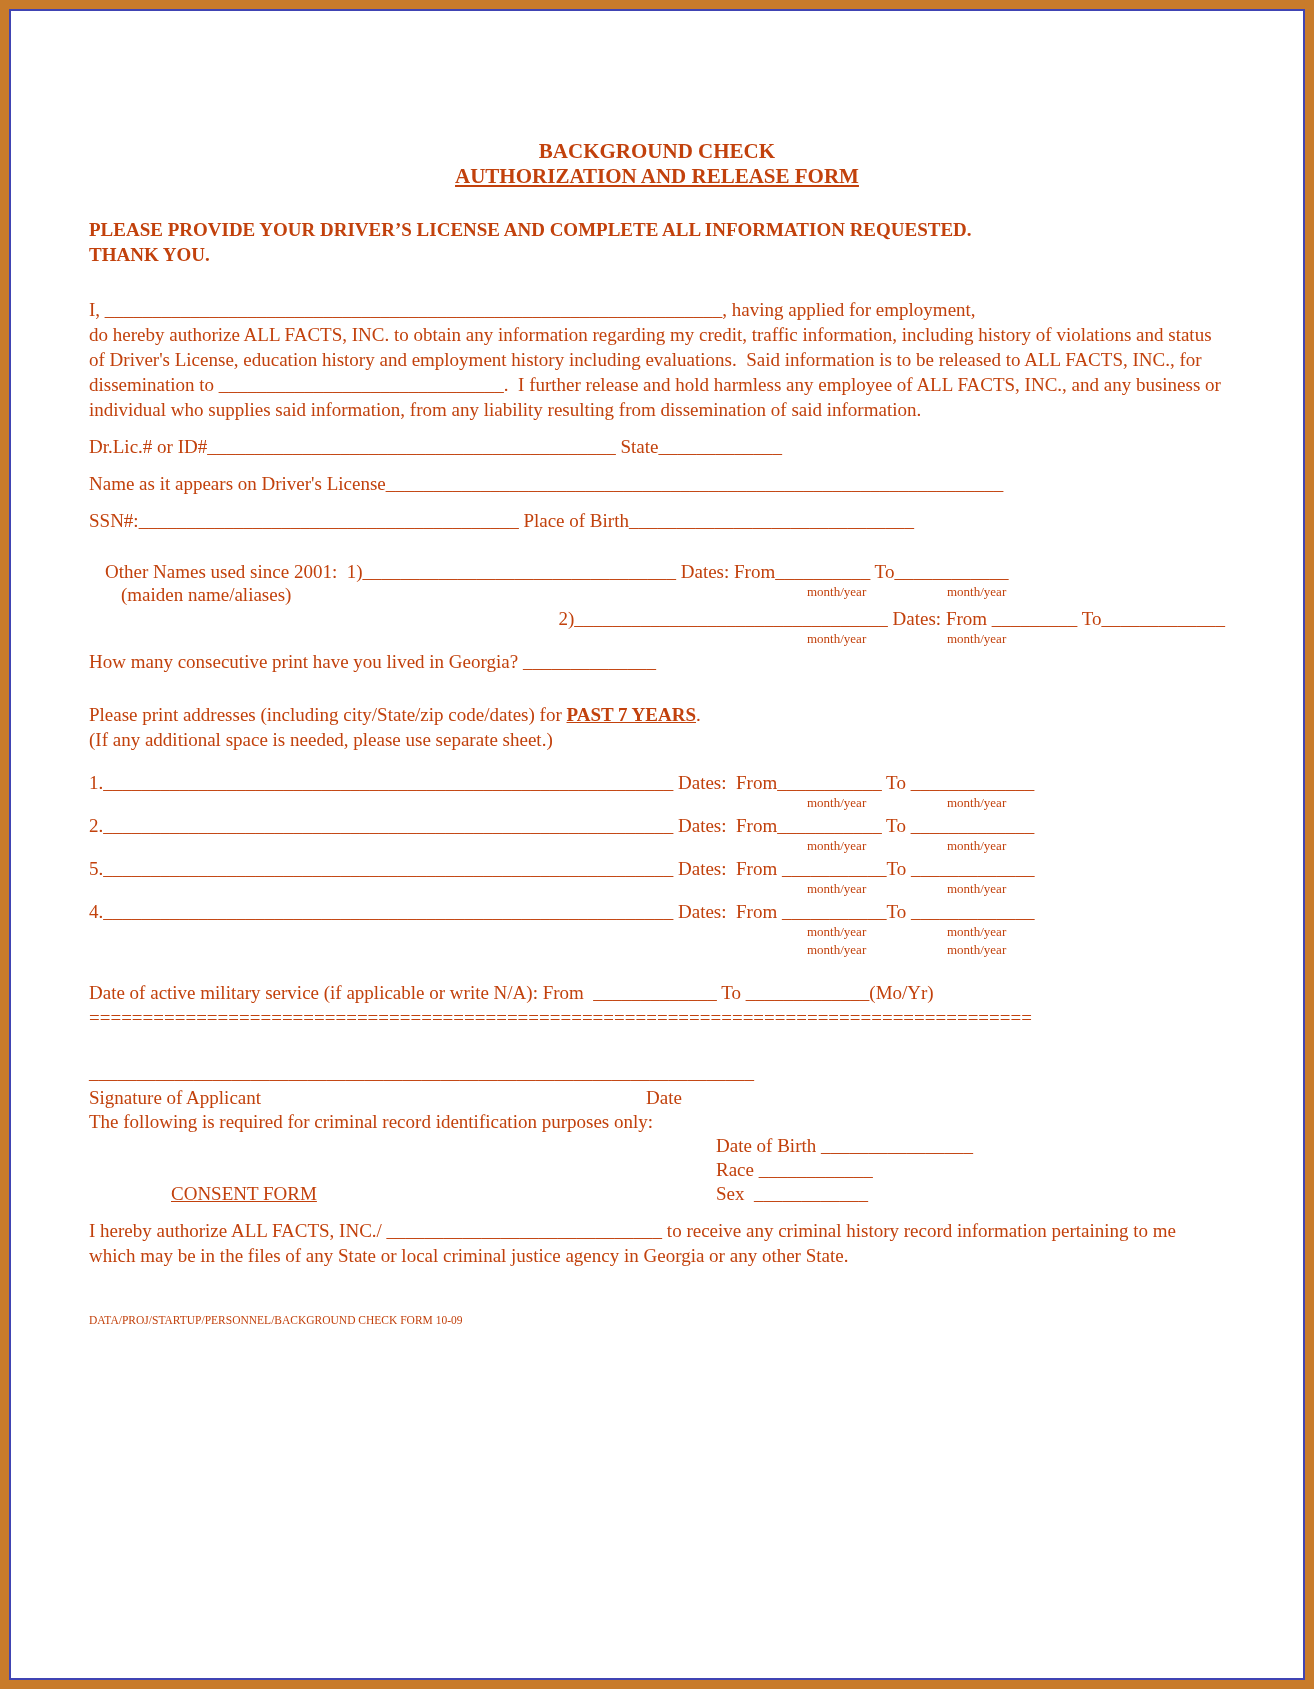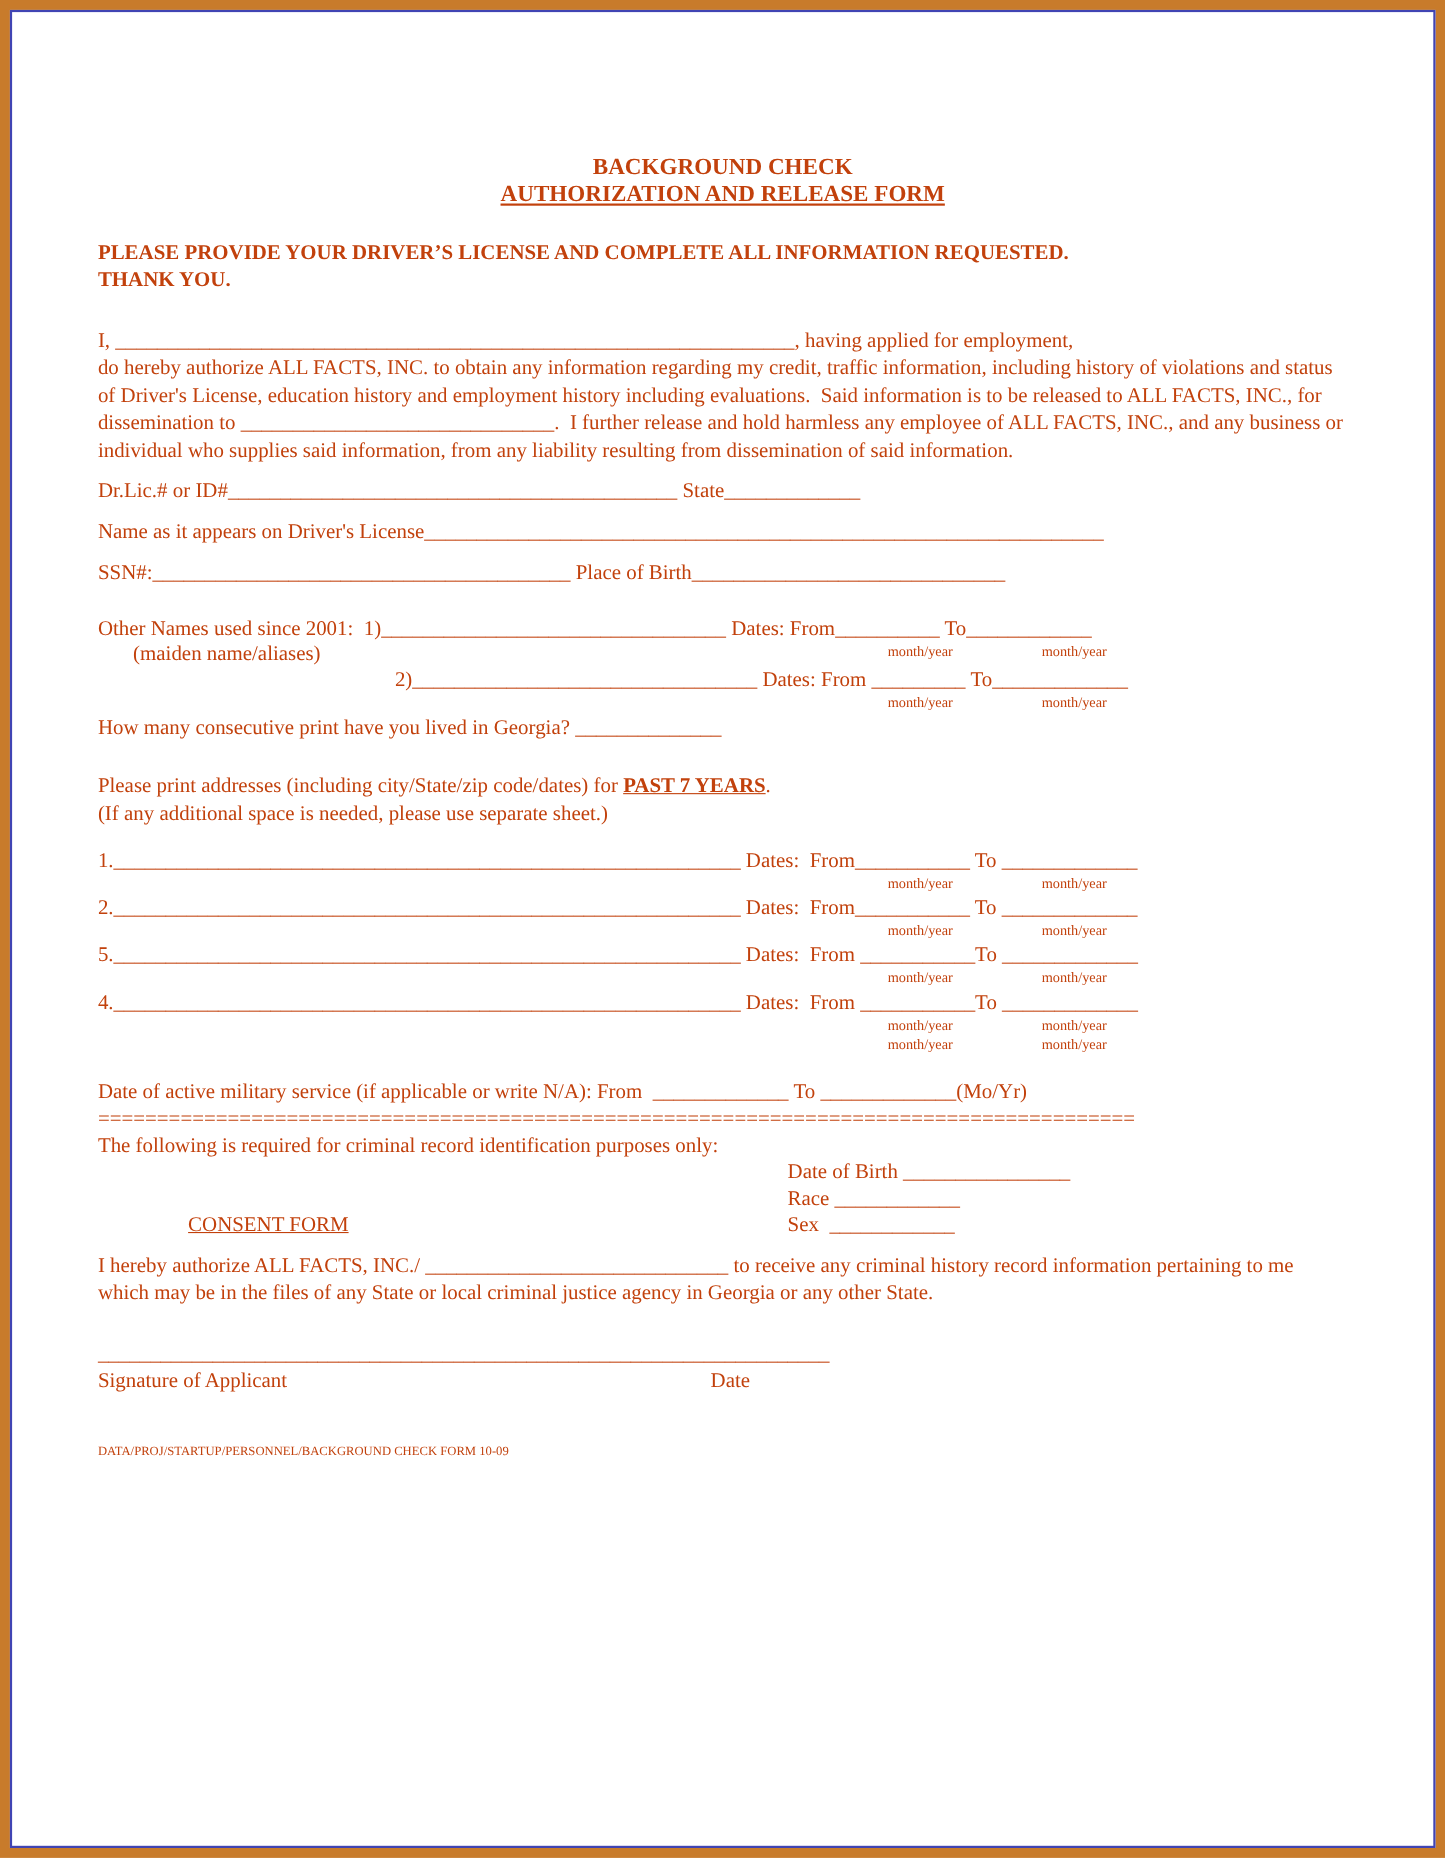"Other Names used since 2001:" .mt26 { margin-left: none -> 16px }
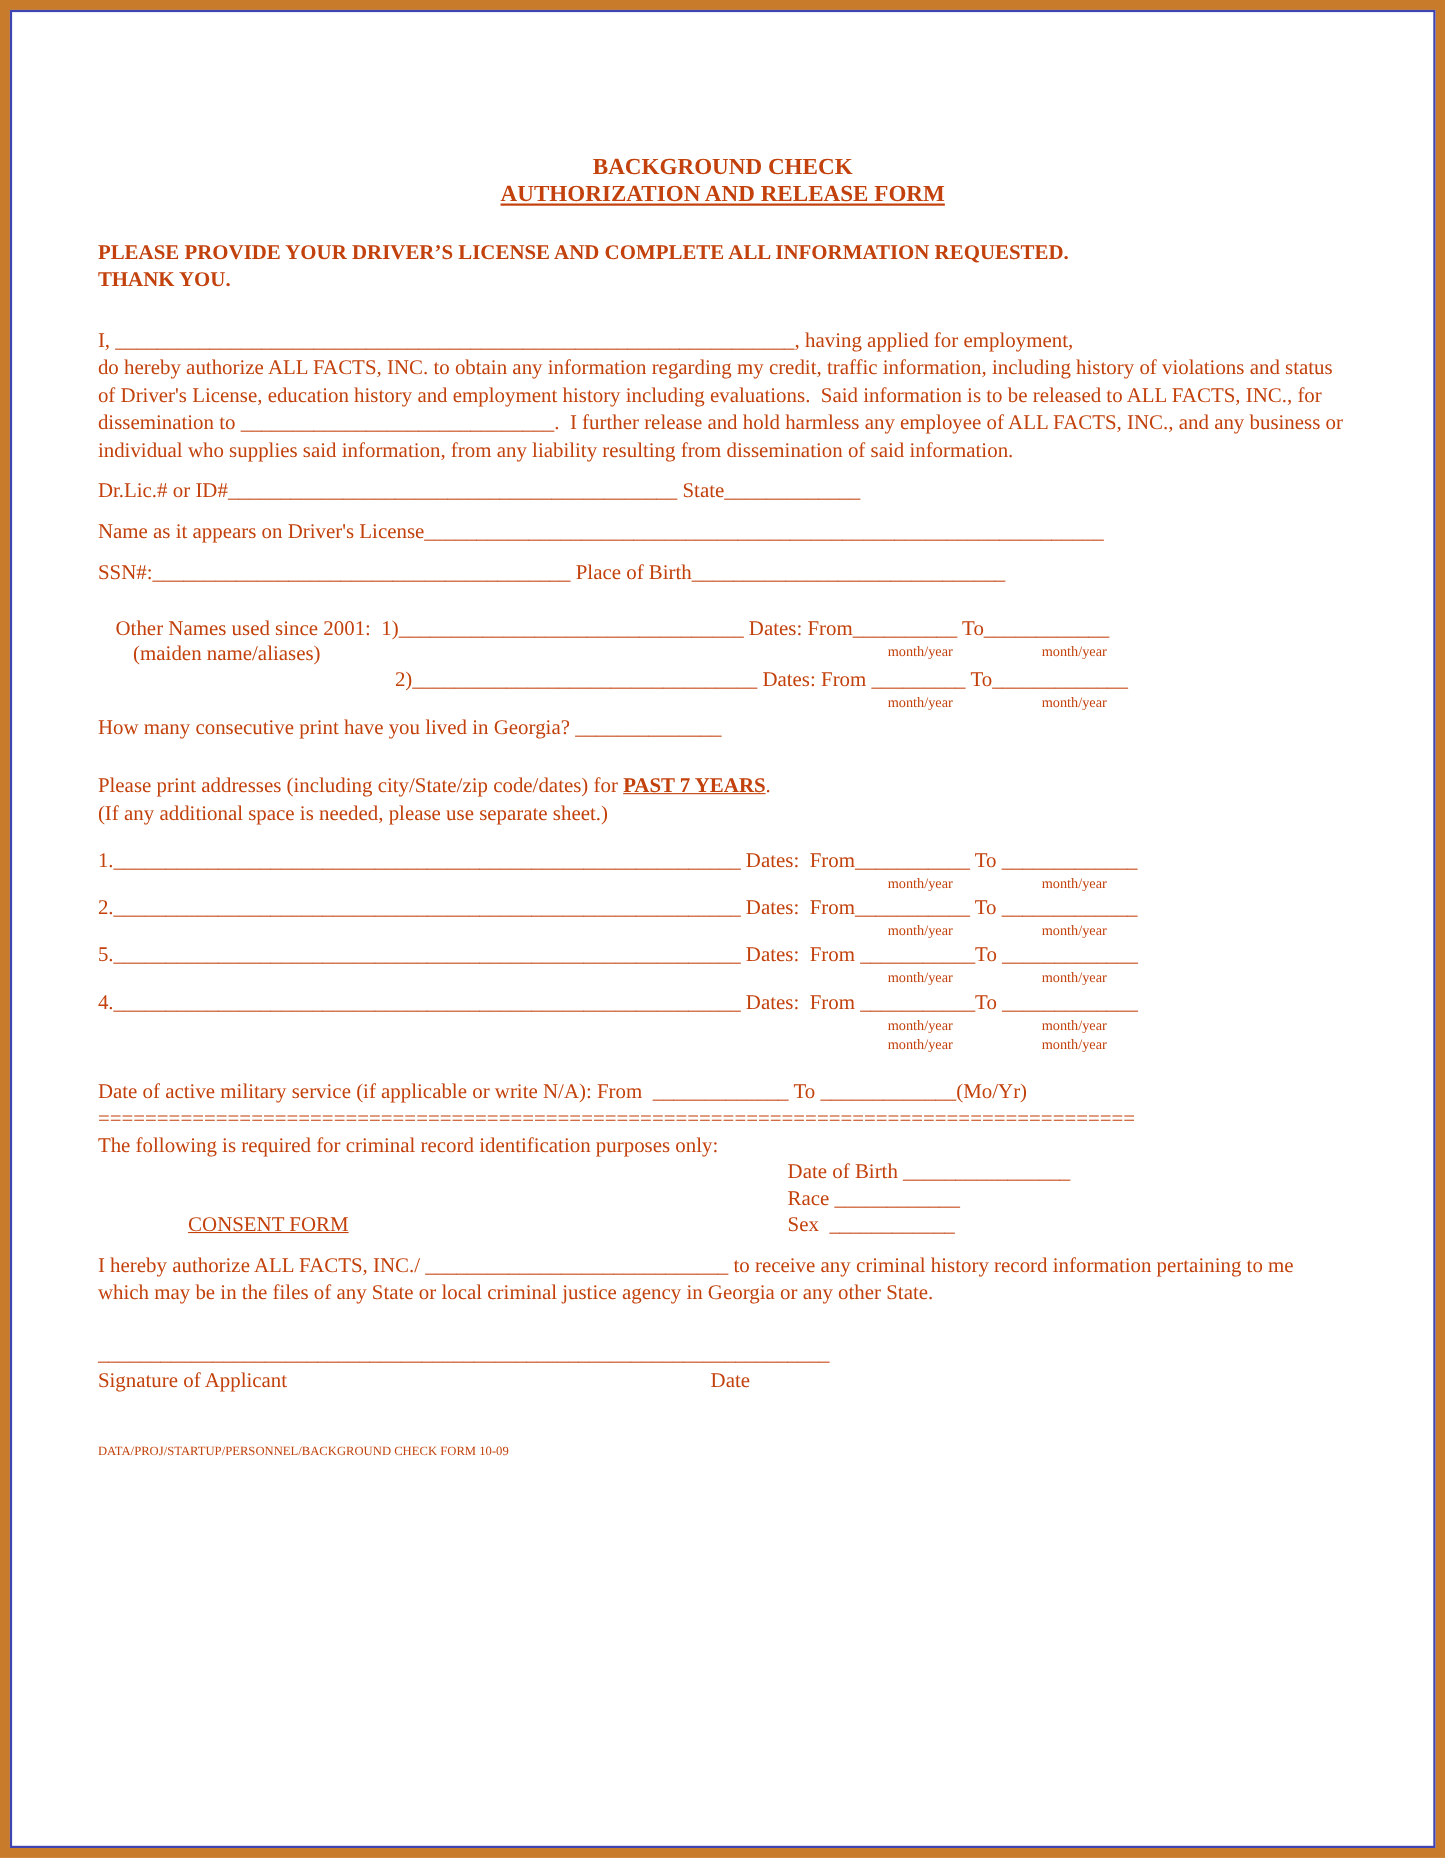"2)_________________________________" .indent270 { text-align: none -> right }
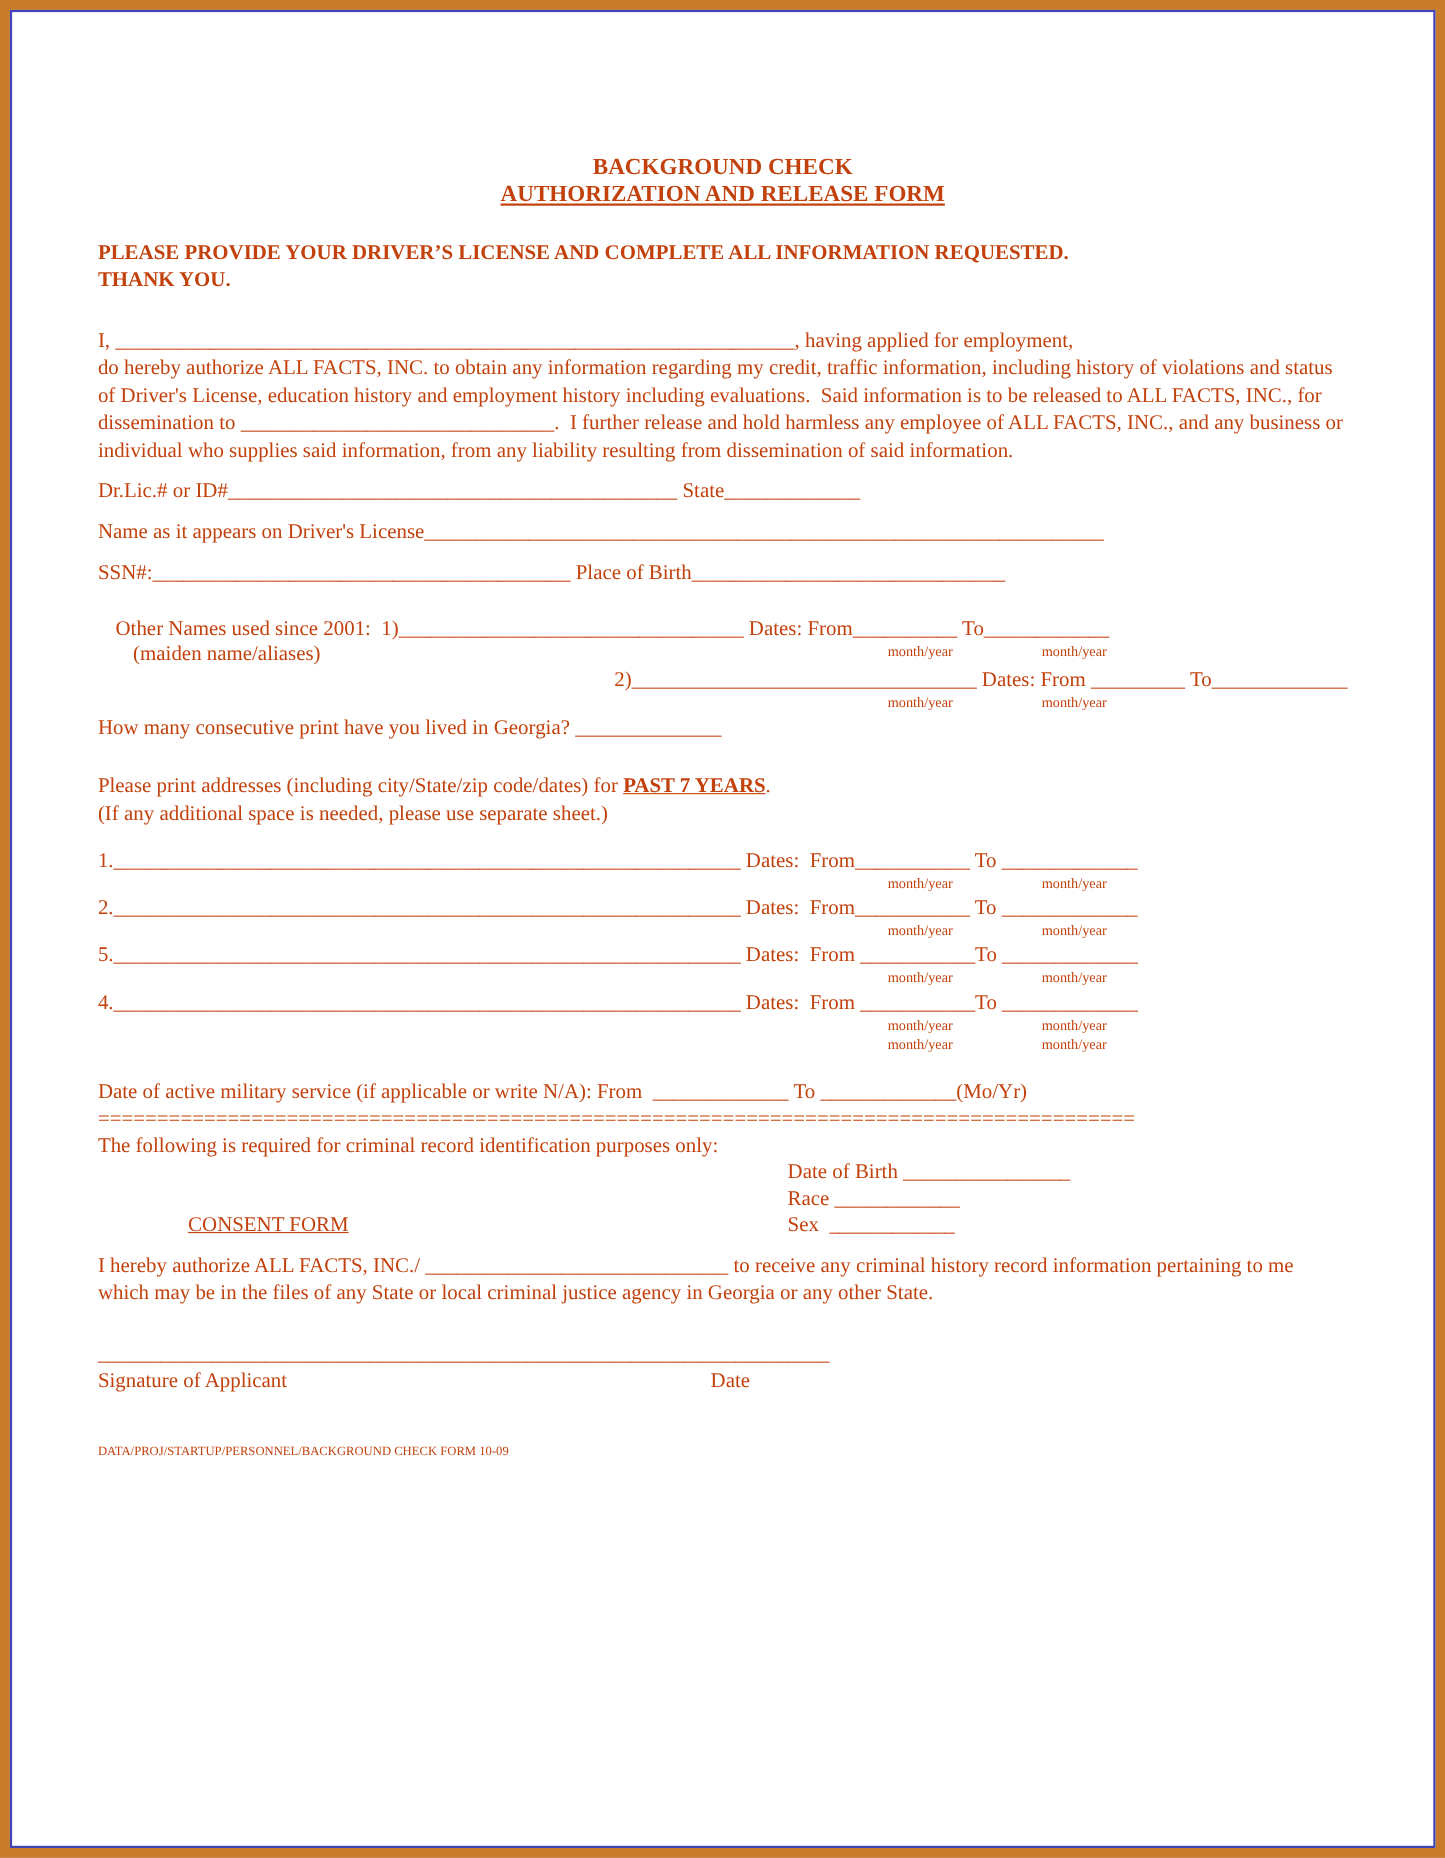"The following is required for" div { order: before "________________________________________" -> after "________________________________________" }
